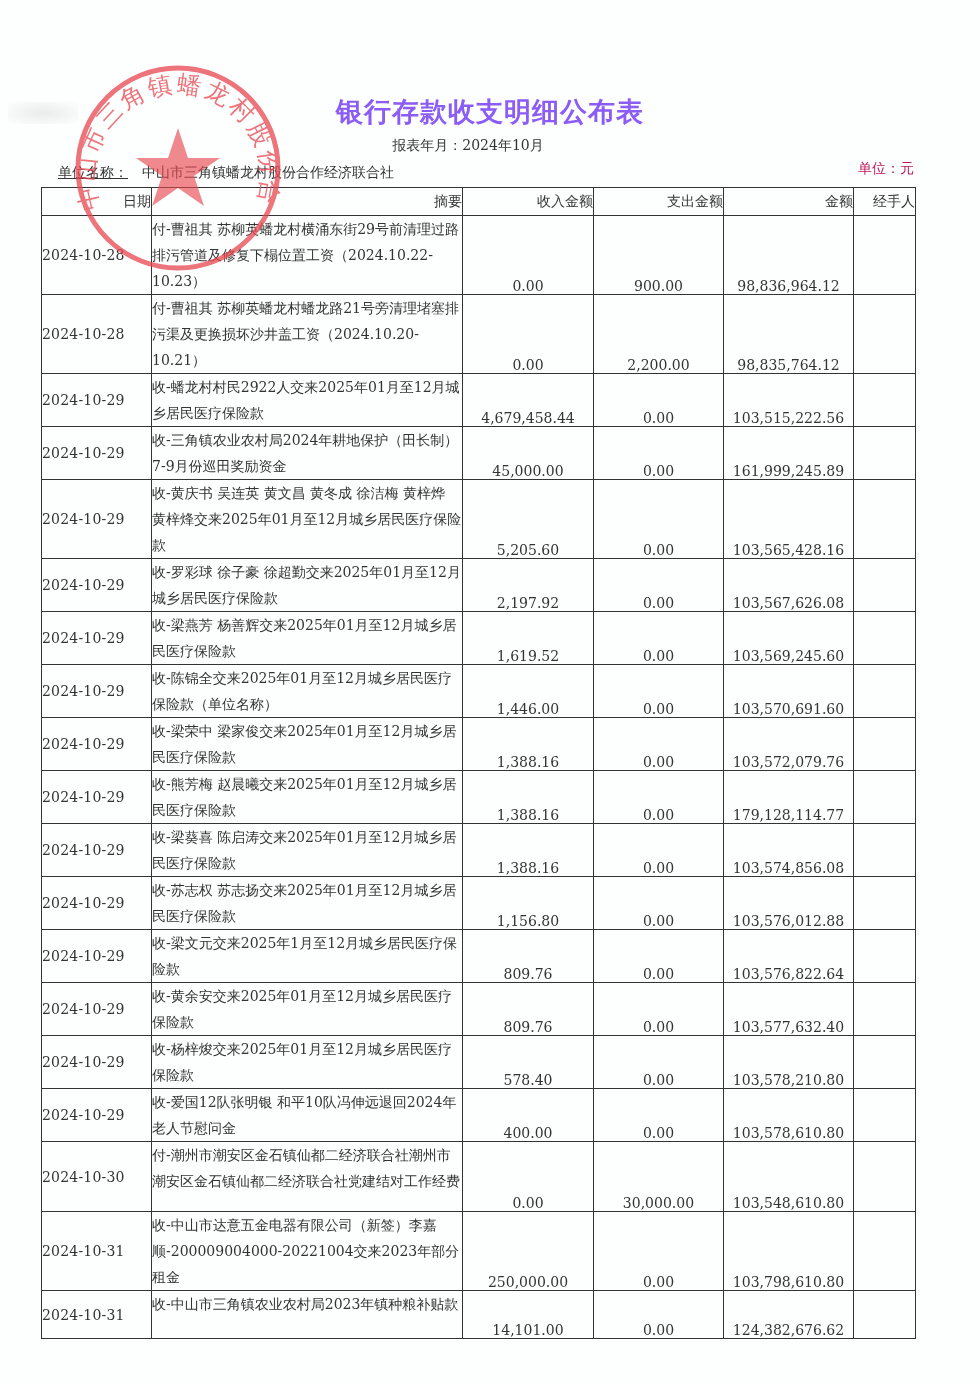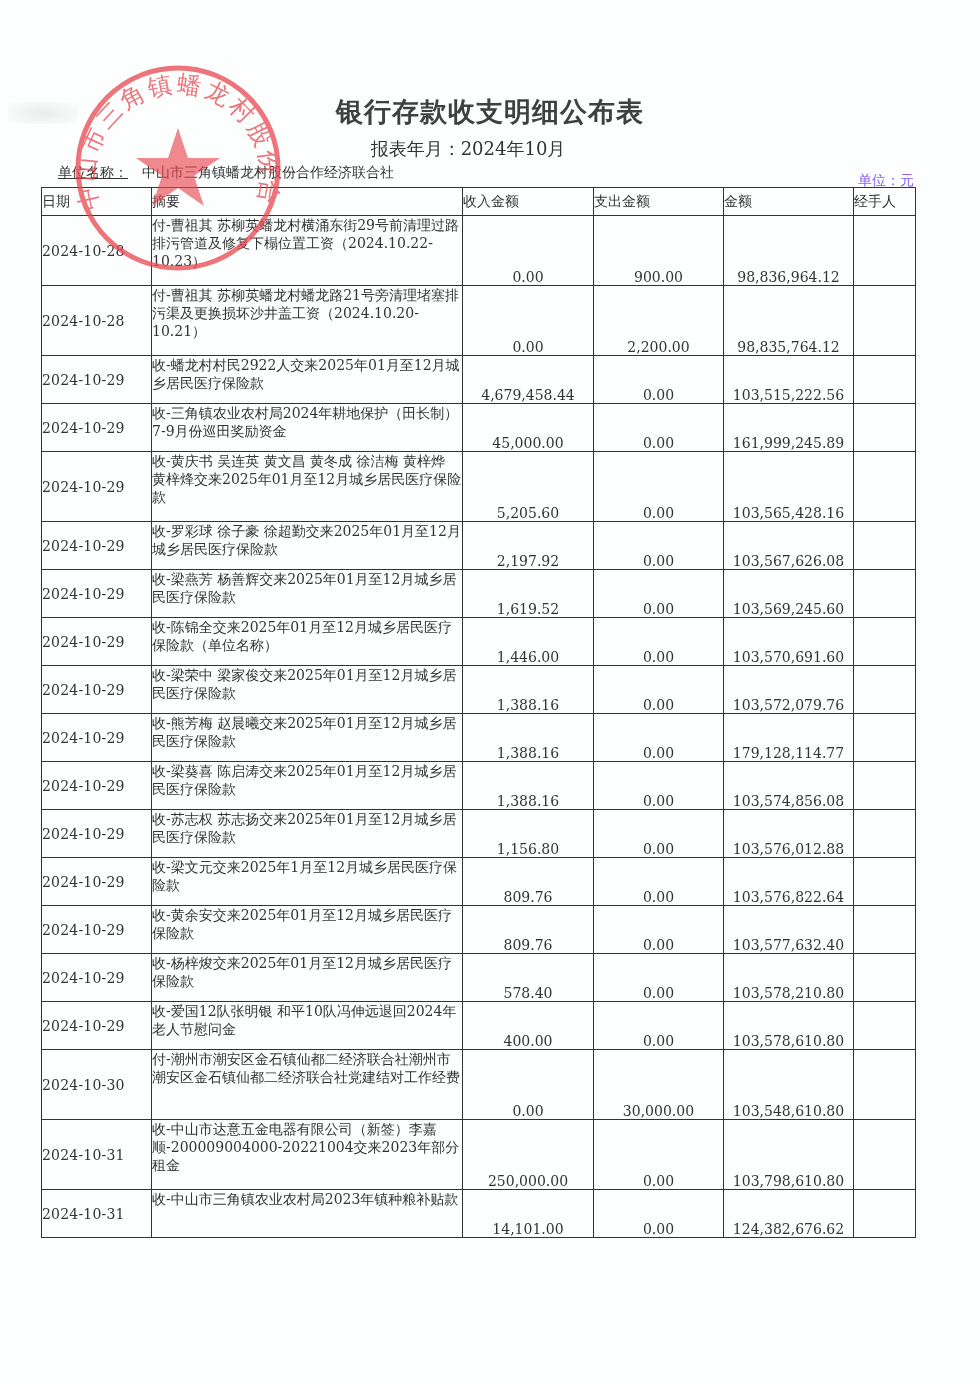"银行存款收支明细公布表" .title { color: #404040 -> #8b5cf6 }
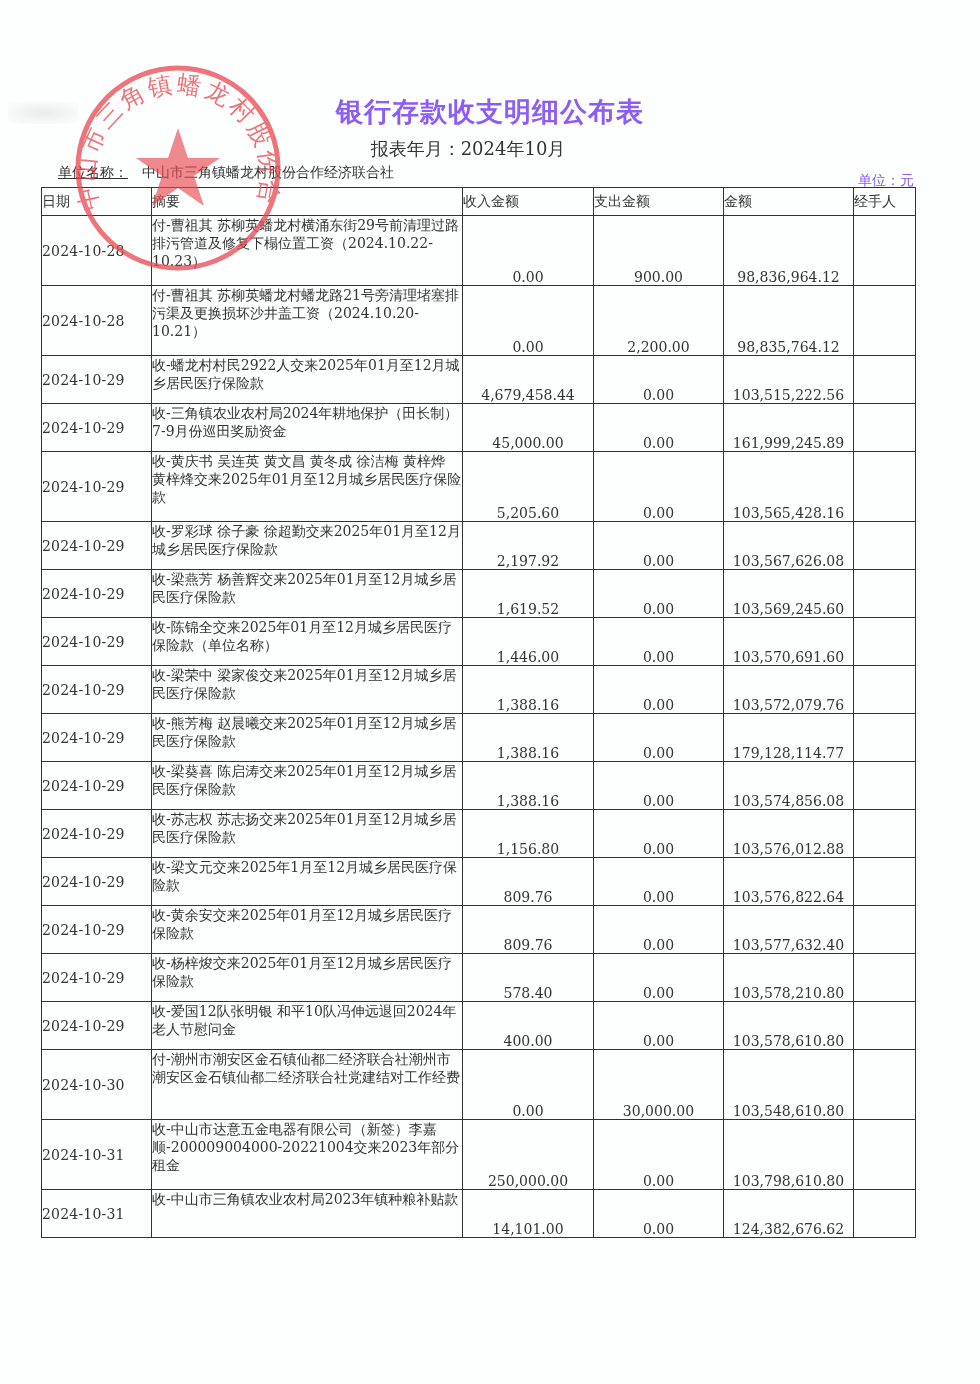"报表年月：2024年10月" .report-month { font-size: 18px -> 14px }
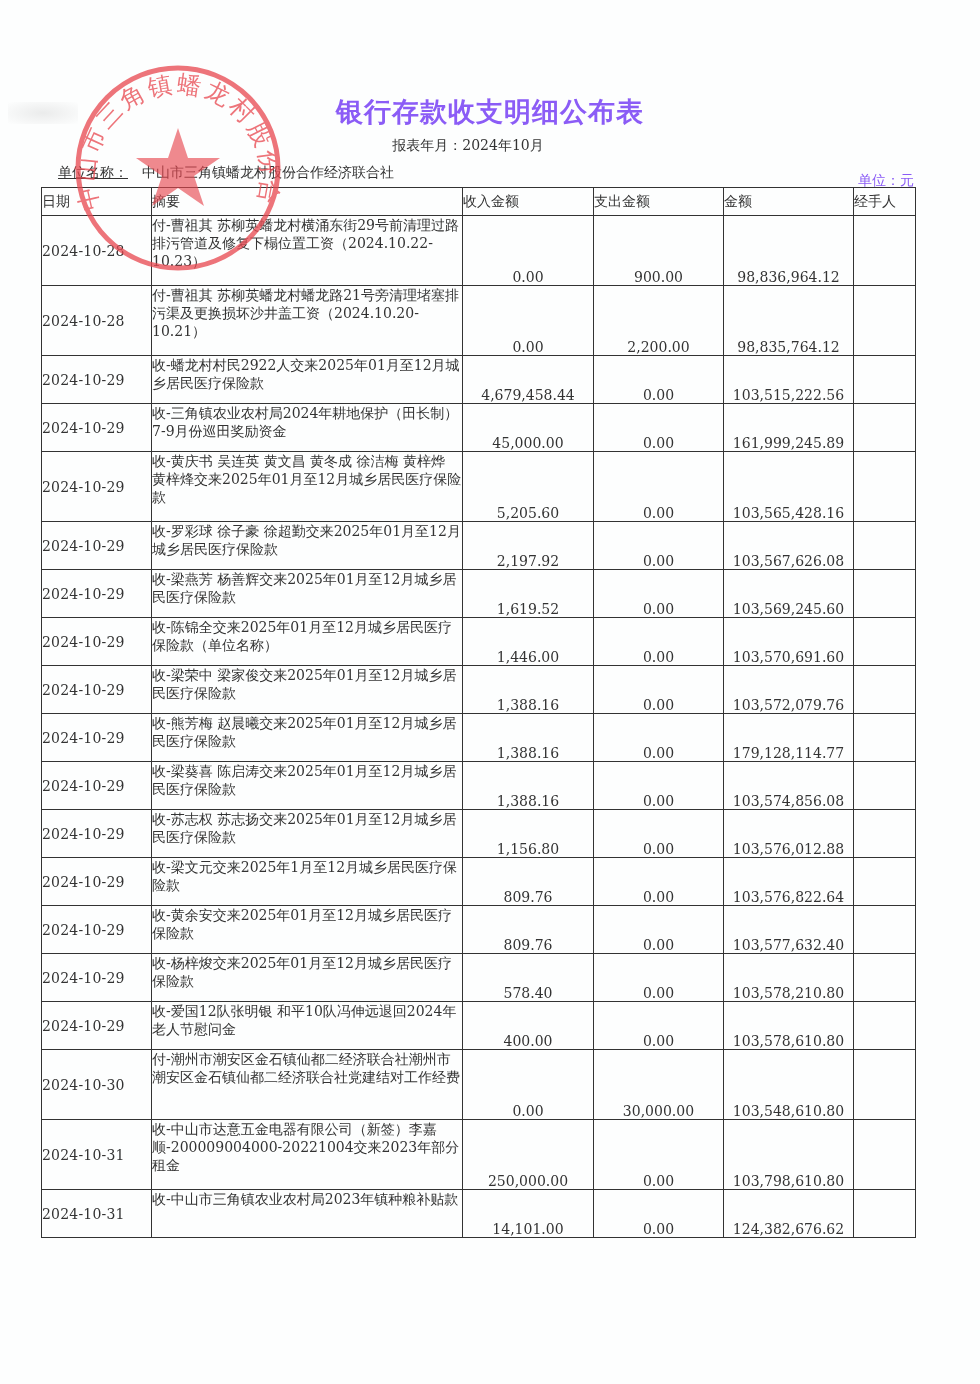"单位：元" .unit-currency { color: #8b5cf6 -> #be185d; top: 172px -> 160px }
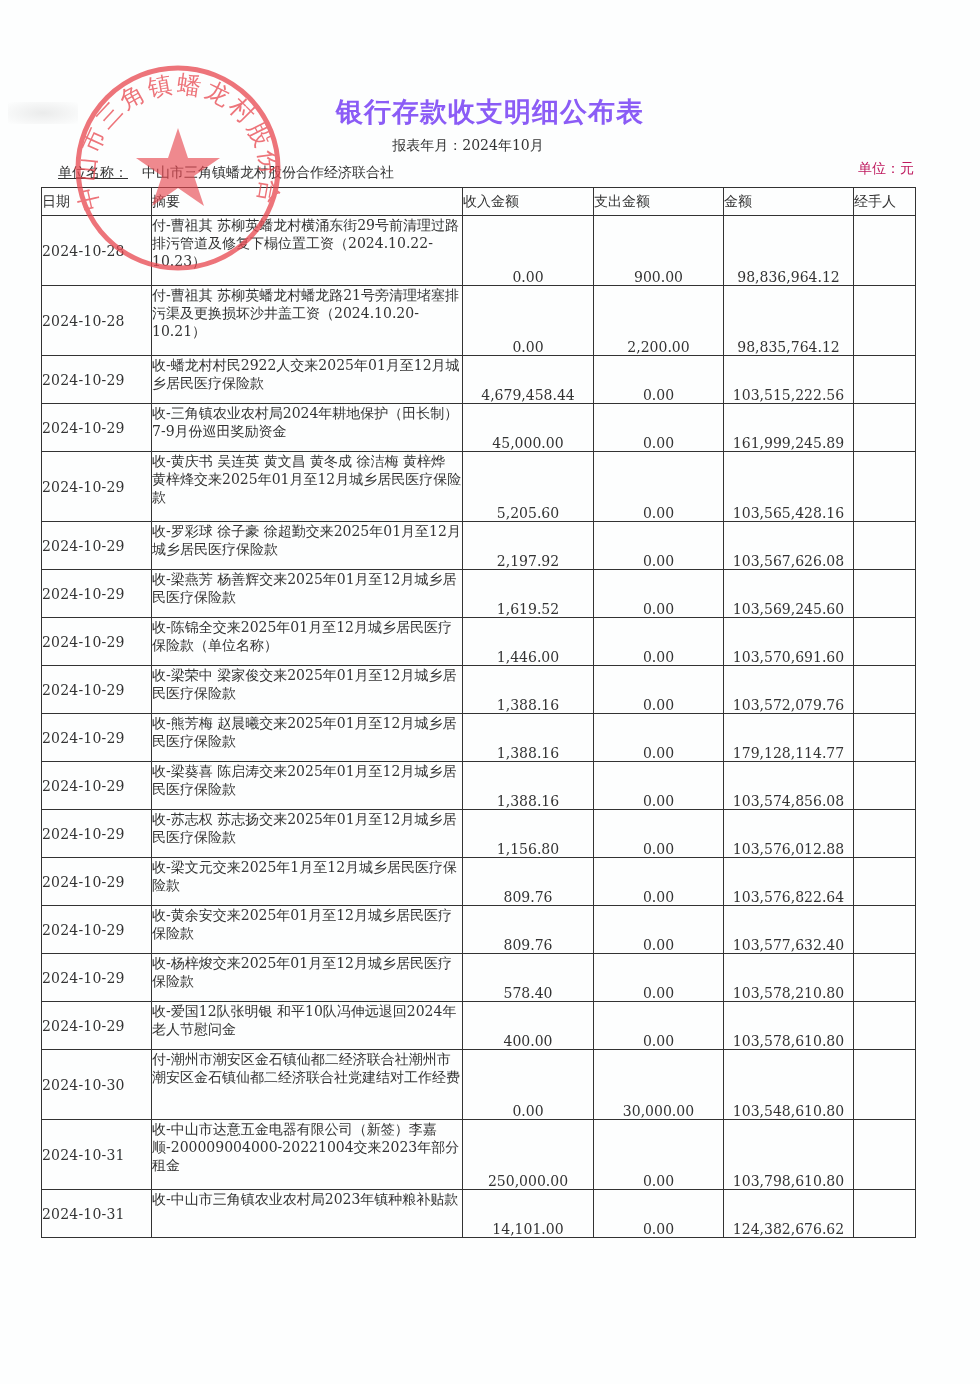"日期" table.ledger th { text-align: left -> right }
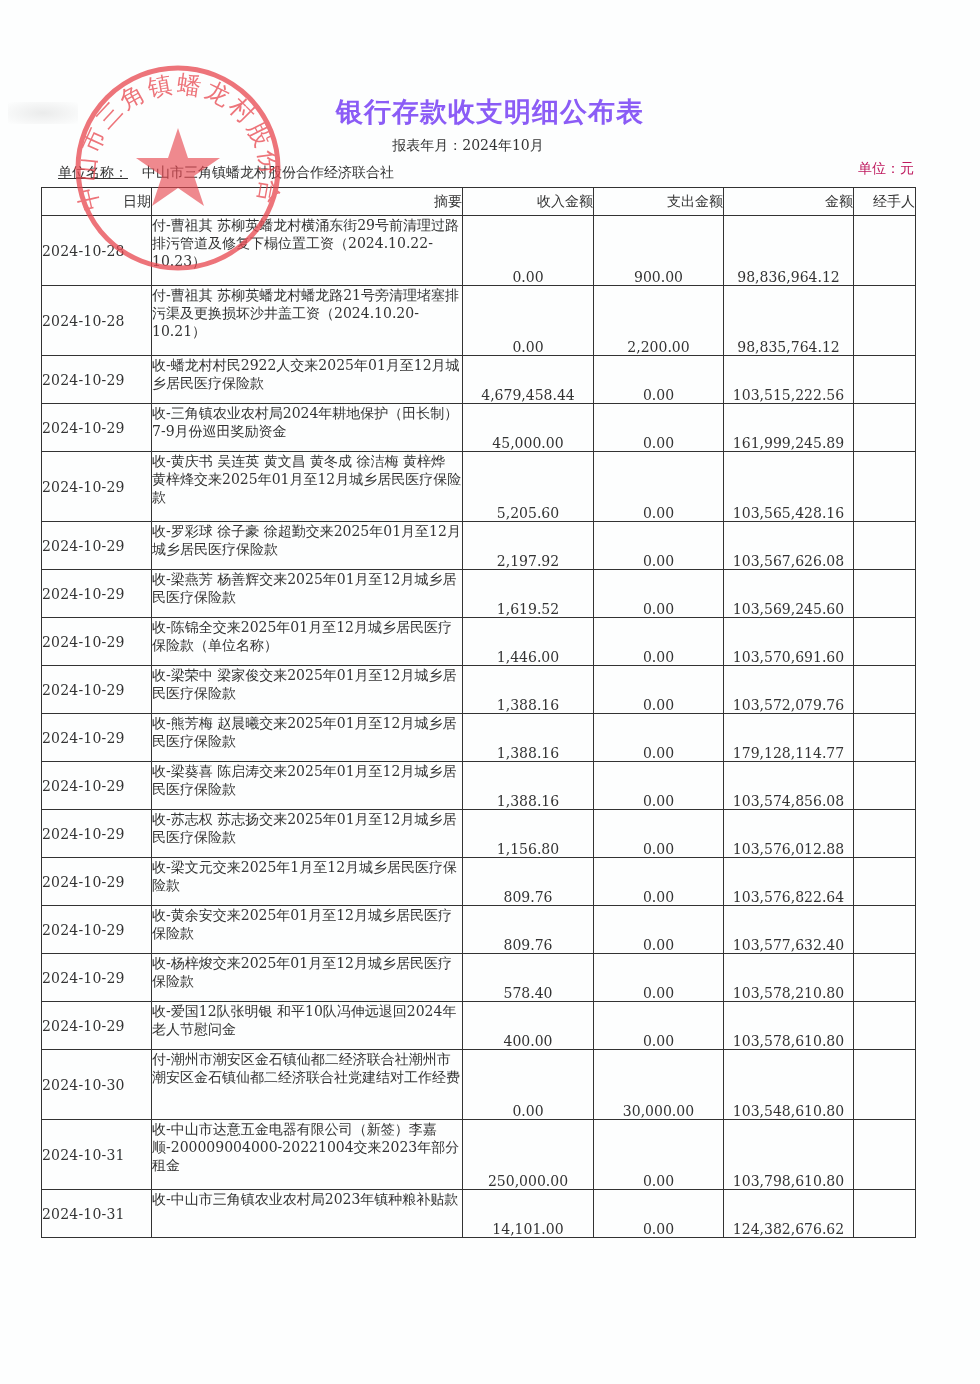"付-曹祖其" td.summary { line-height: 18px -> 26px }
